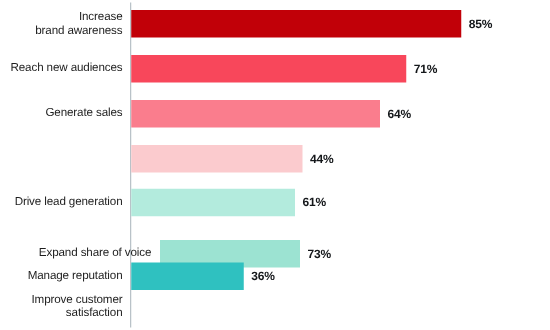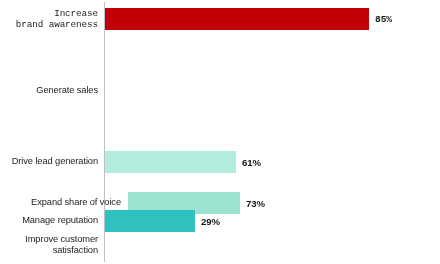"Increase" div.row { font-family: Liberation Mono, monospace -> none }
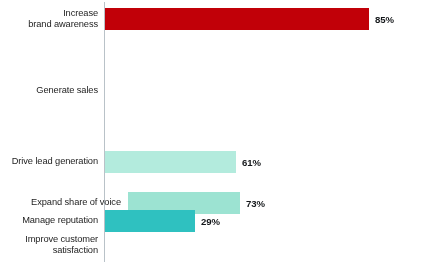"Reach new audiences" div.row { html: none -> <div> <div>Reach new audiences</div> <div> <div></div> <div>71%</div> </div> </div> }
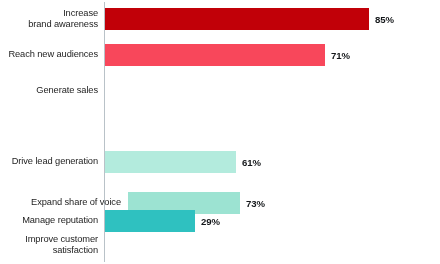"64%" div.bar-area { html: none -> <div> <div></div> <div>64%</div> </div> }
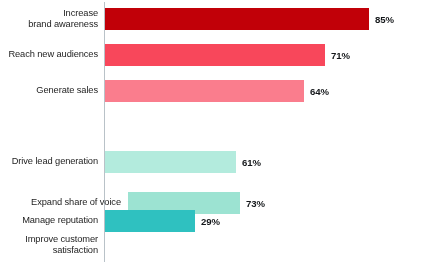"44%" div.bar-area { html: none -> <div> <div></div> <div>44%</div> </div> }
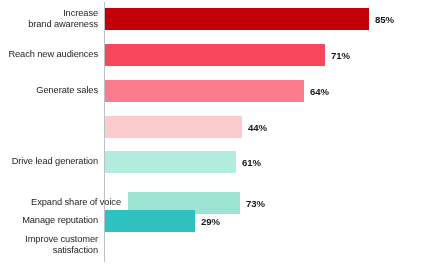"29%" div.bar-value { text: 29% -> 36% }
